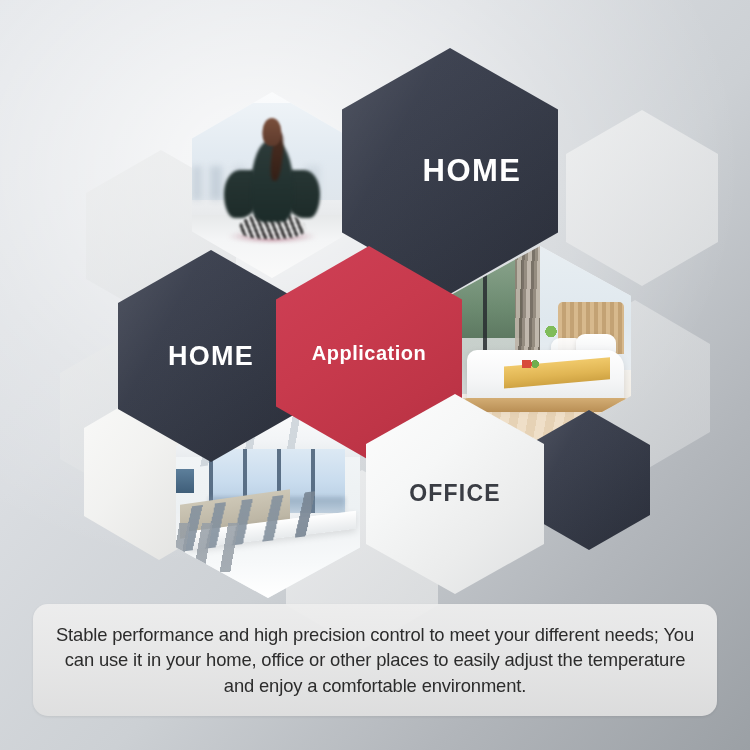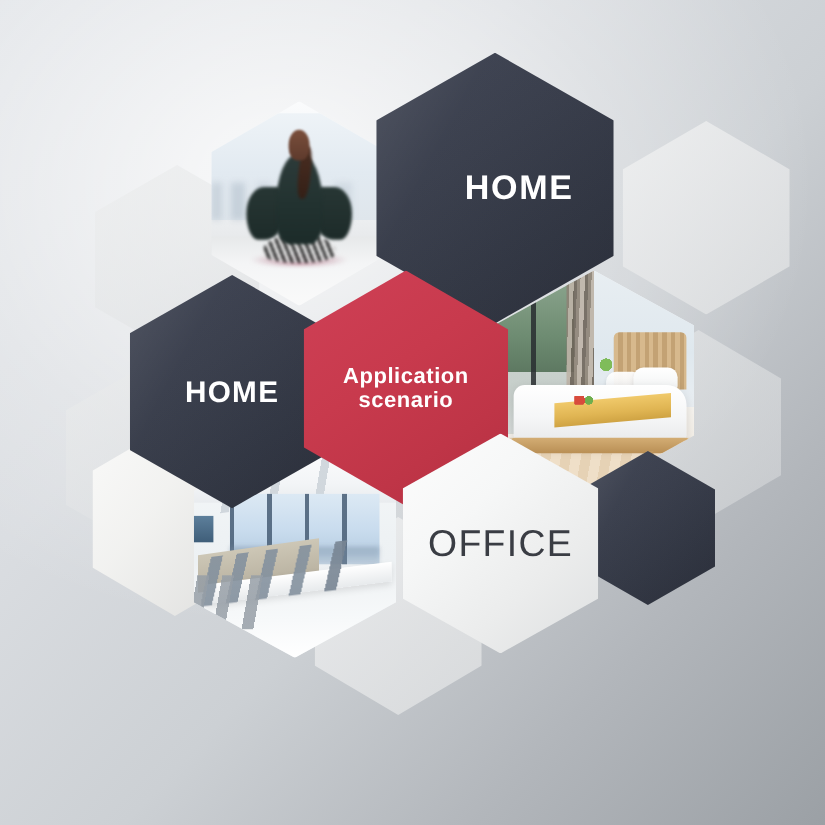"scenario" span { html: <span>scenario</span> -> none }
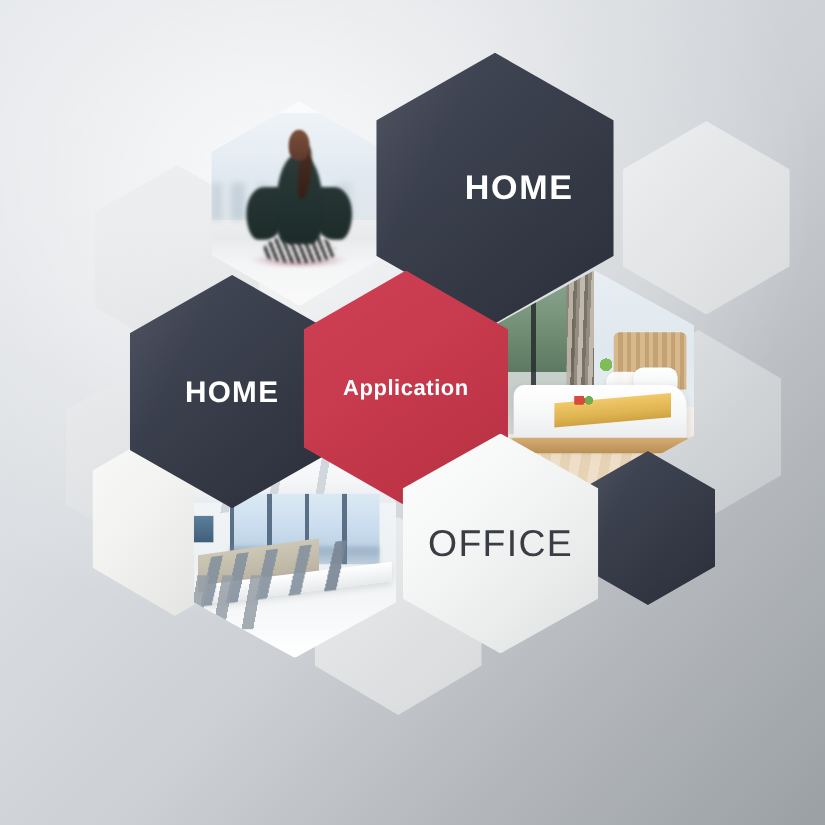"OFFICE" span.hex-label { font-size: 34px -> 23px; font-weight: 400 -> 700 }
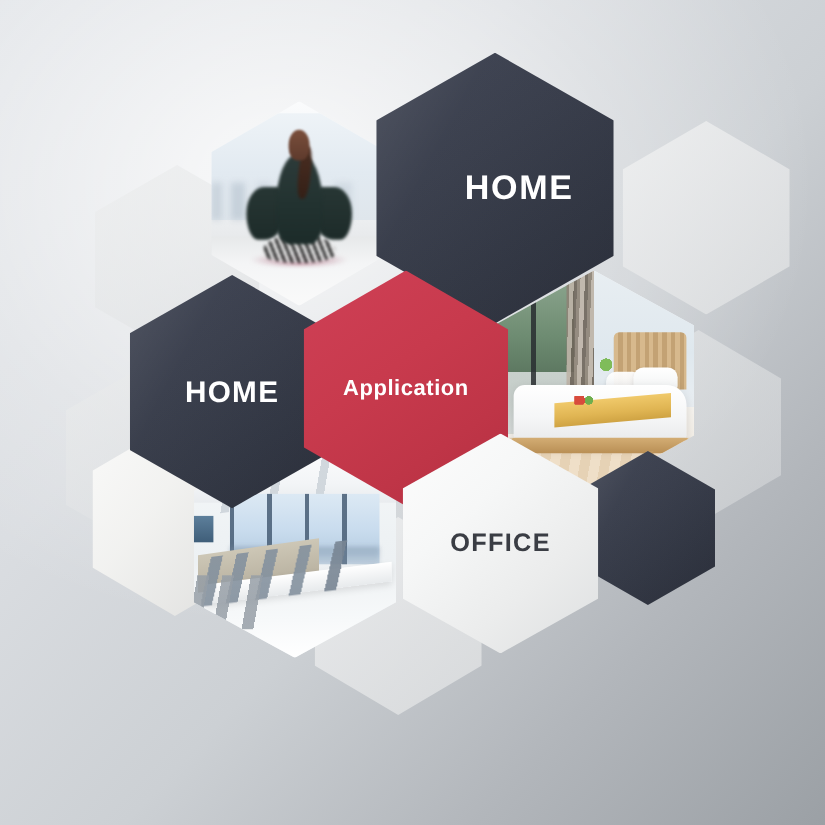"Stable performance and high precision" div { html: none -> <div> <p>Stable performance and high precision control to meet your different needs; You can use it in your home, office or other places to easily adjust the temperature and enjoy a comfortable environment.</p> </div> }
